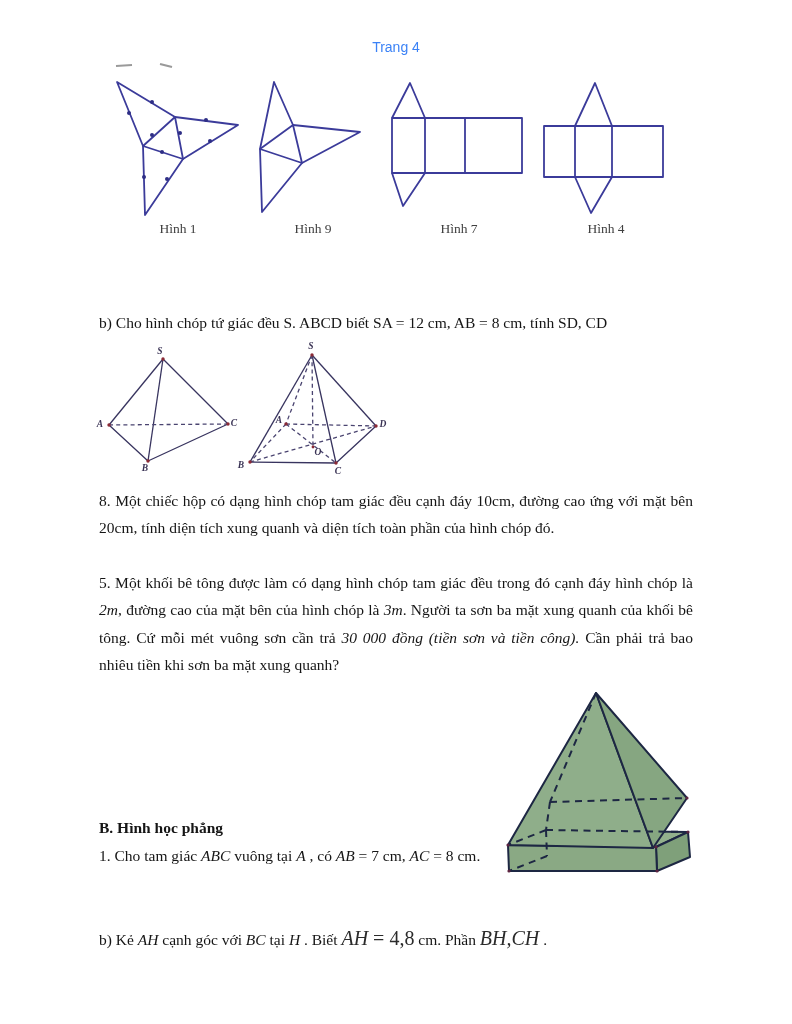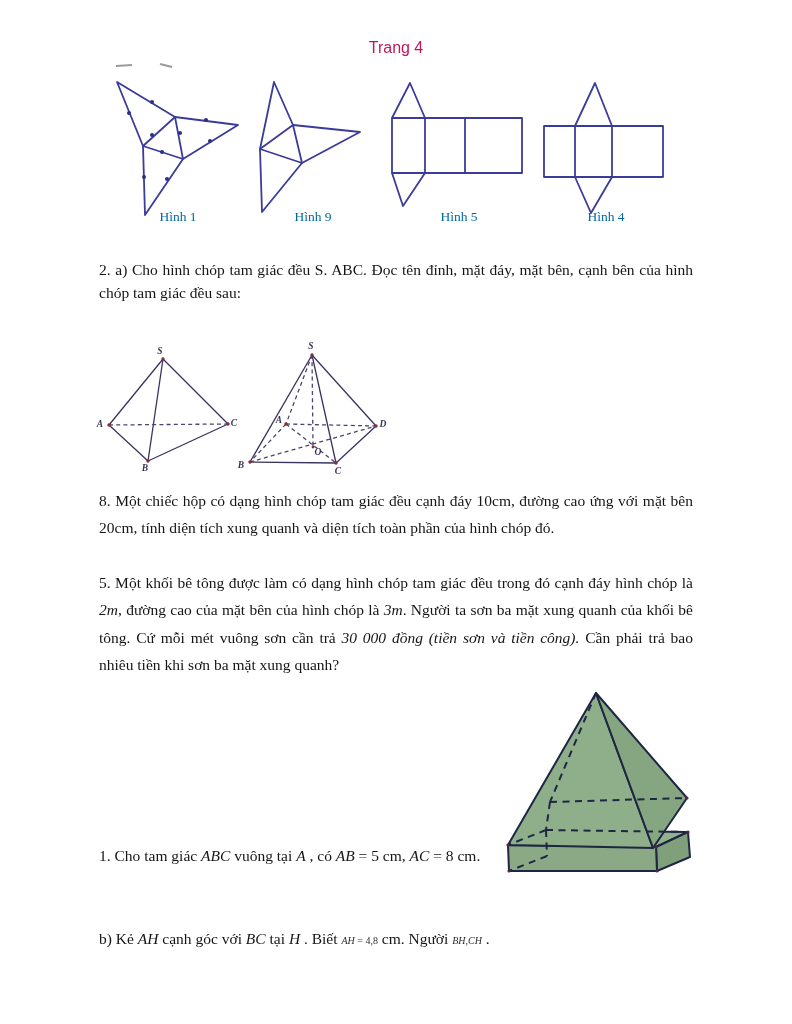"Trang 4" .hdr { color: #be185d -> #3b82f6; font-size: 16px -> 14px }
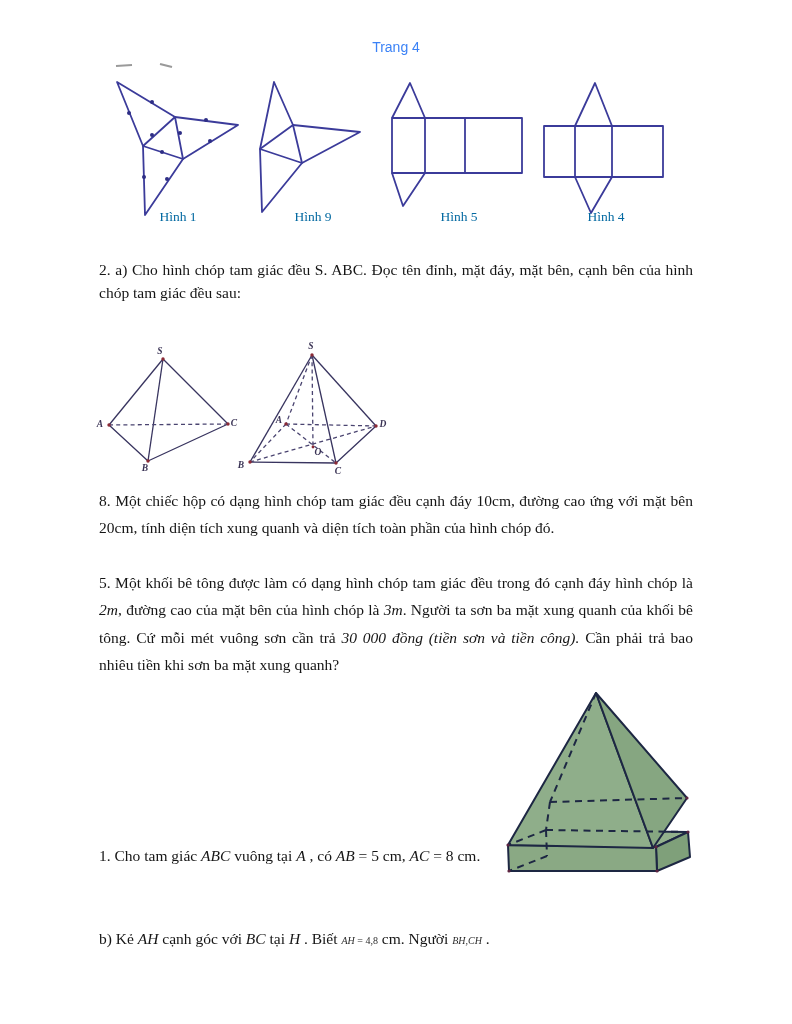"Hình 1" .fl { color: #0369a1 -> #404040; top: 209px -> 221px }
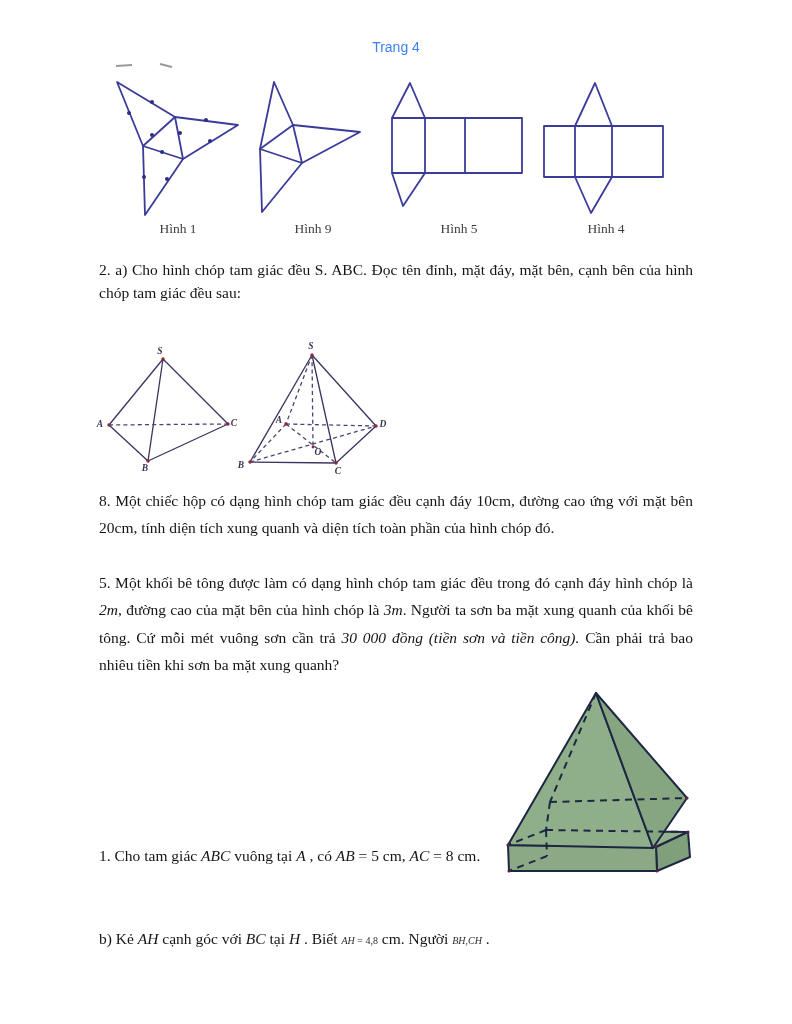"Hình 5" div.fl { text: 5 -> 7 }
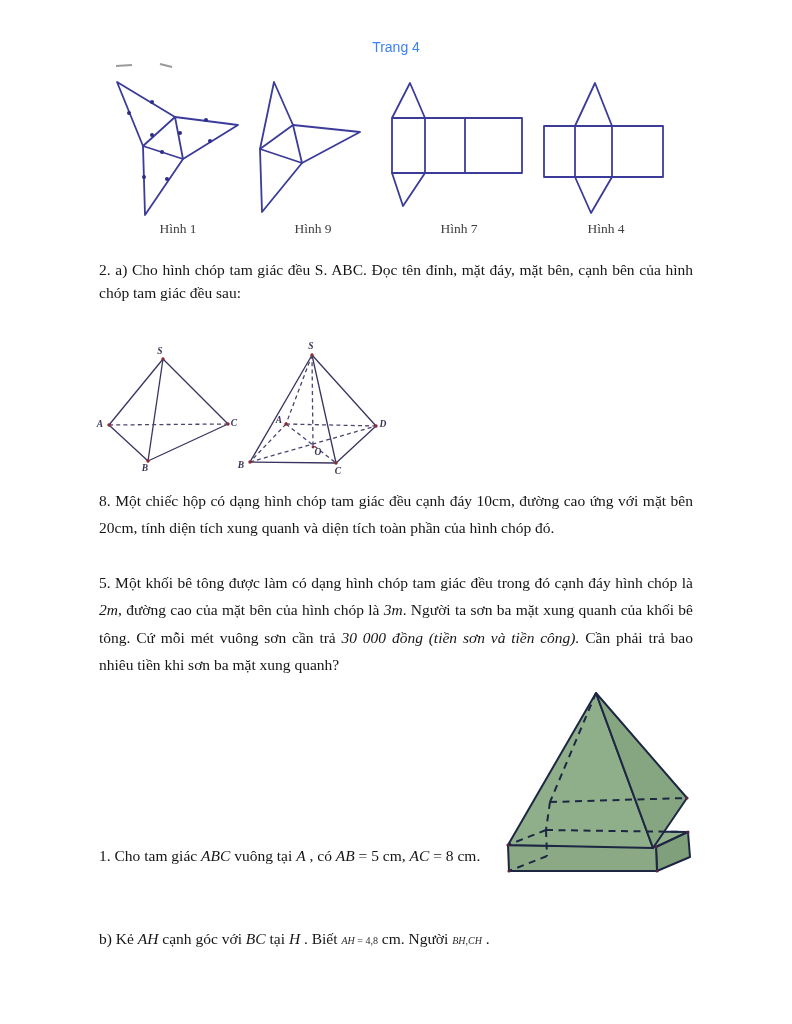"2. a) Cho hình chóp" p.txt { html: <p>2. a) Cho hình chóp tam giác đều S. ABC. Đọc tên đỉnh, mặt đáy, mặt bên, cạnh bên của hình chóp tam giác đều sau:</p> -> none }
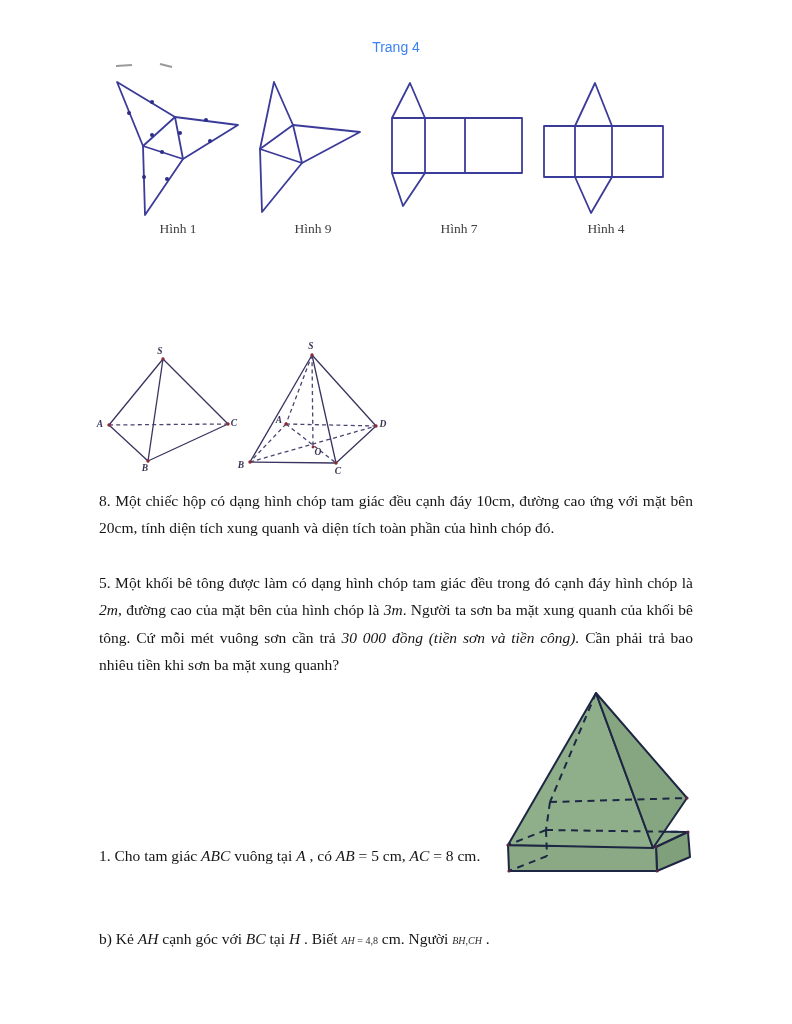"b) Cho hình chóp tứ" p.txt { html: none -> <p>b) Cho hình chóp tứ giác đều S. ABCD biết SA = 12 cm, AB = 8 cm, tính SD, CD</p> }
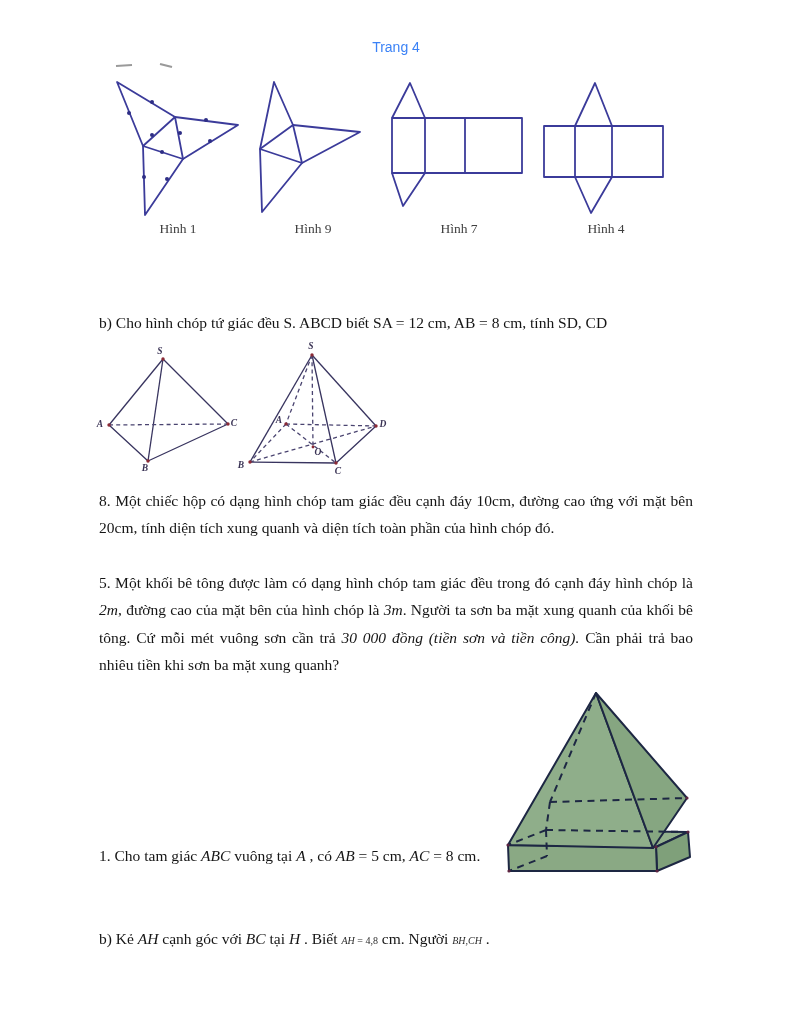"B. Hình học phẳng" p.txt { html: none -> <p>B. Hình học phẳng</p> }
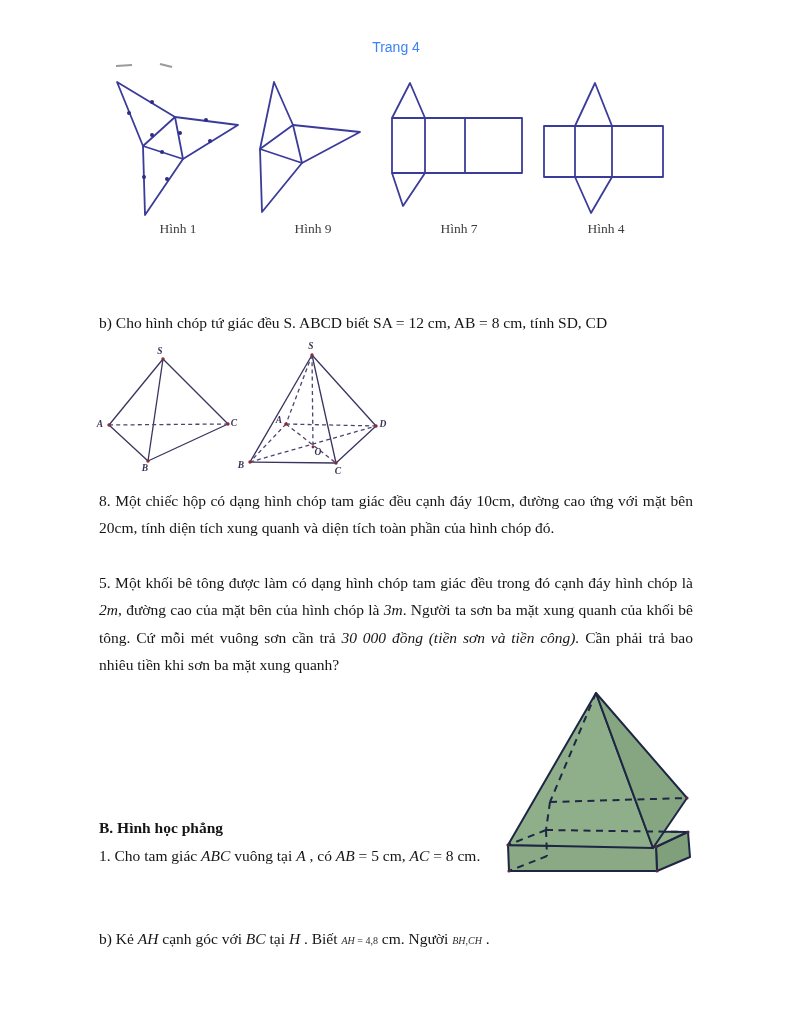"= 5 cm," span { text: 5 -> 7 }
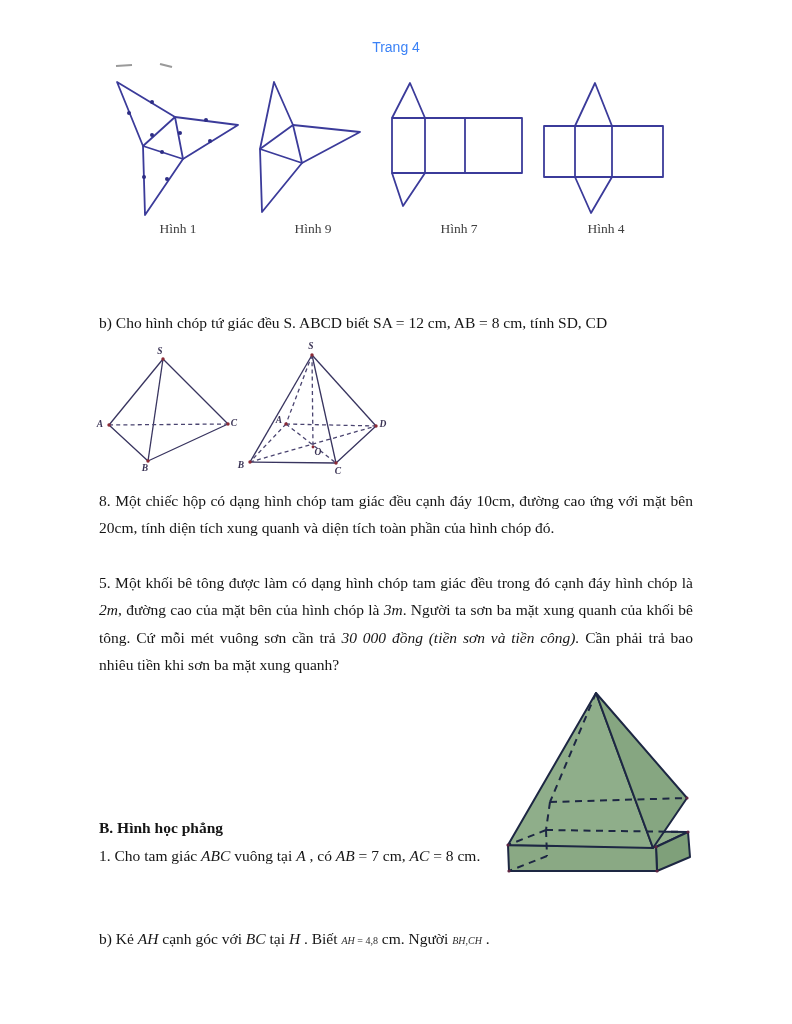"AH = 4,8" .m { font-size: 10px -> 20px }
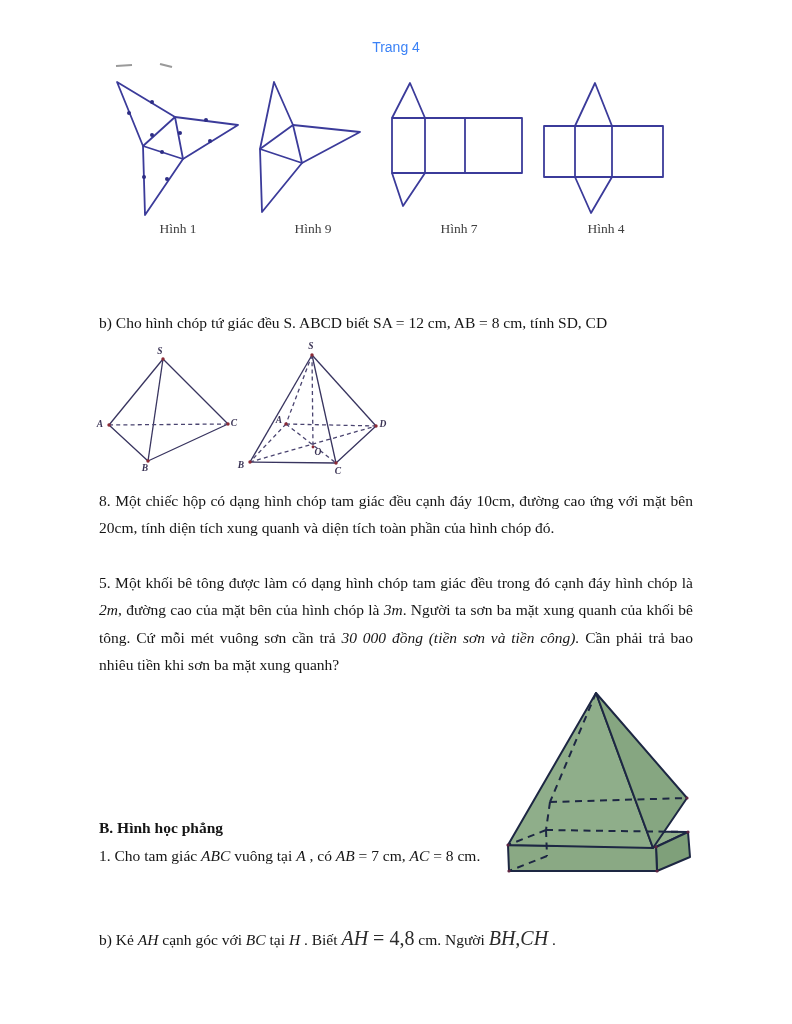"cm. Người" span { text: Người -> Phần }
